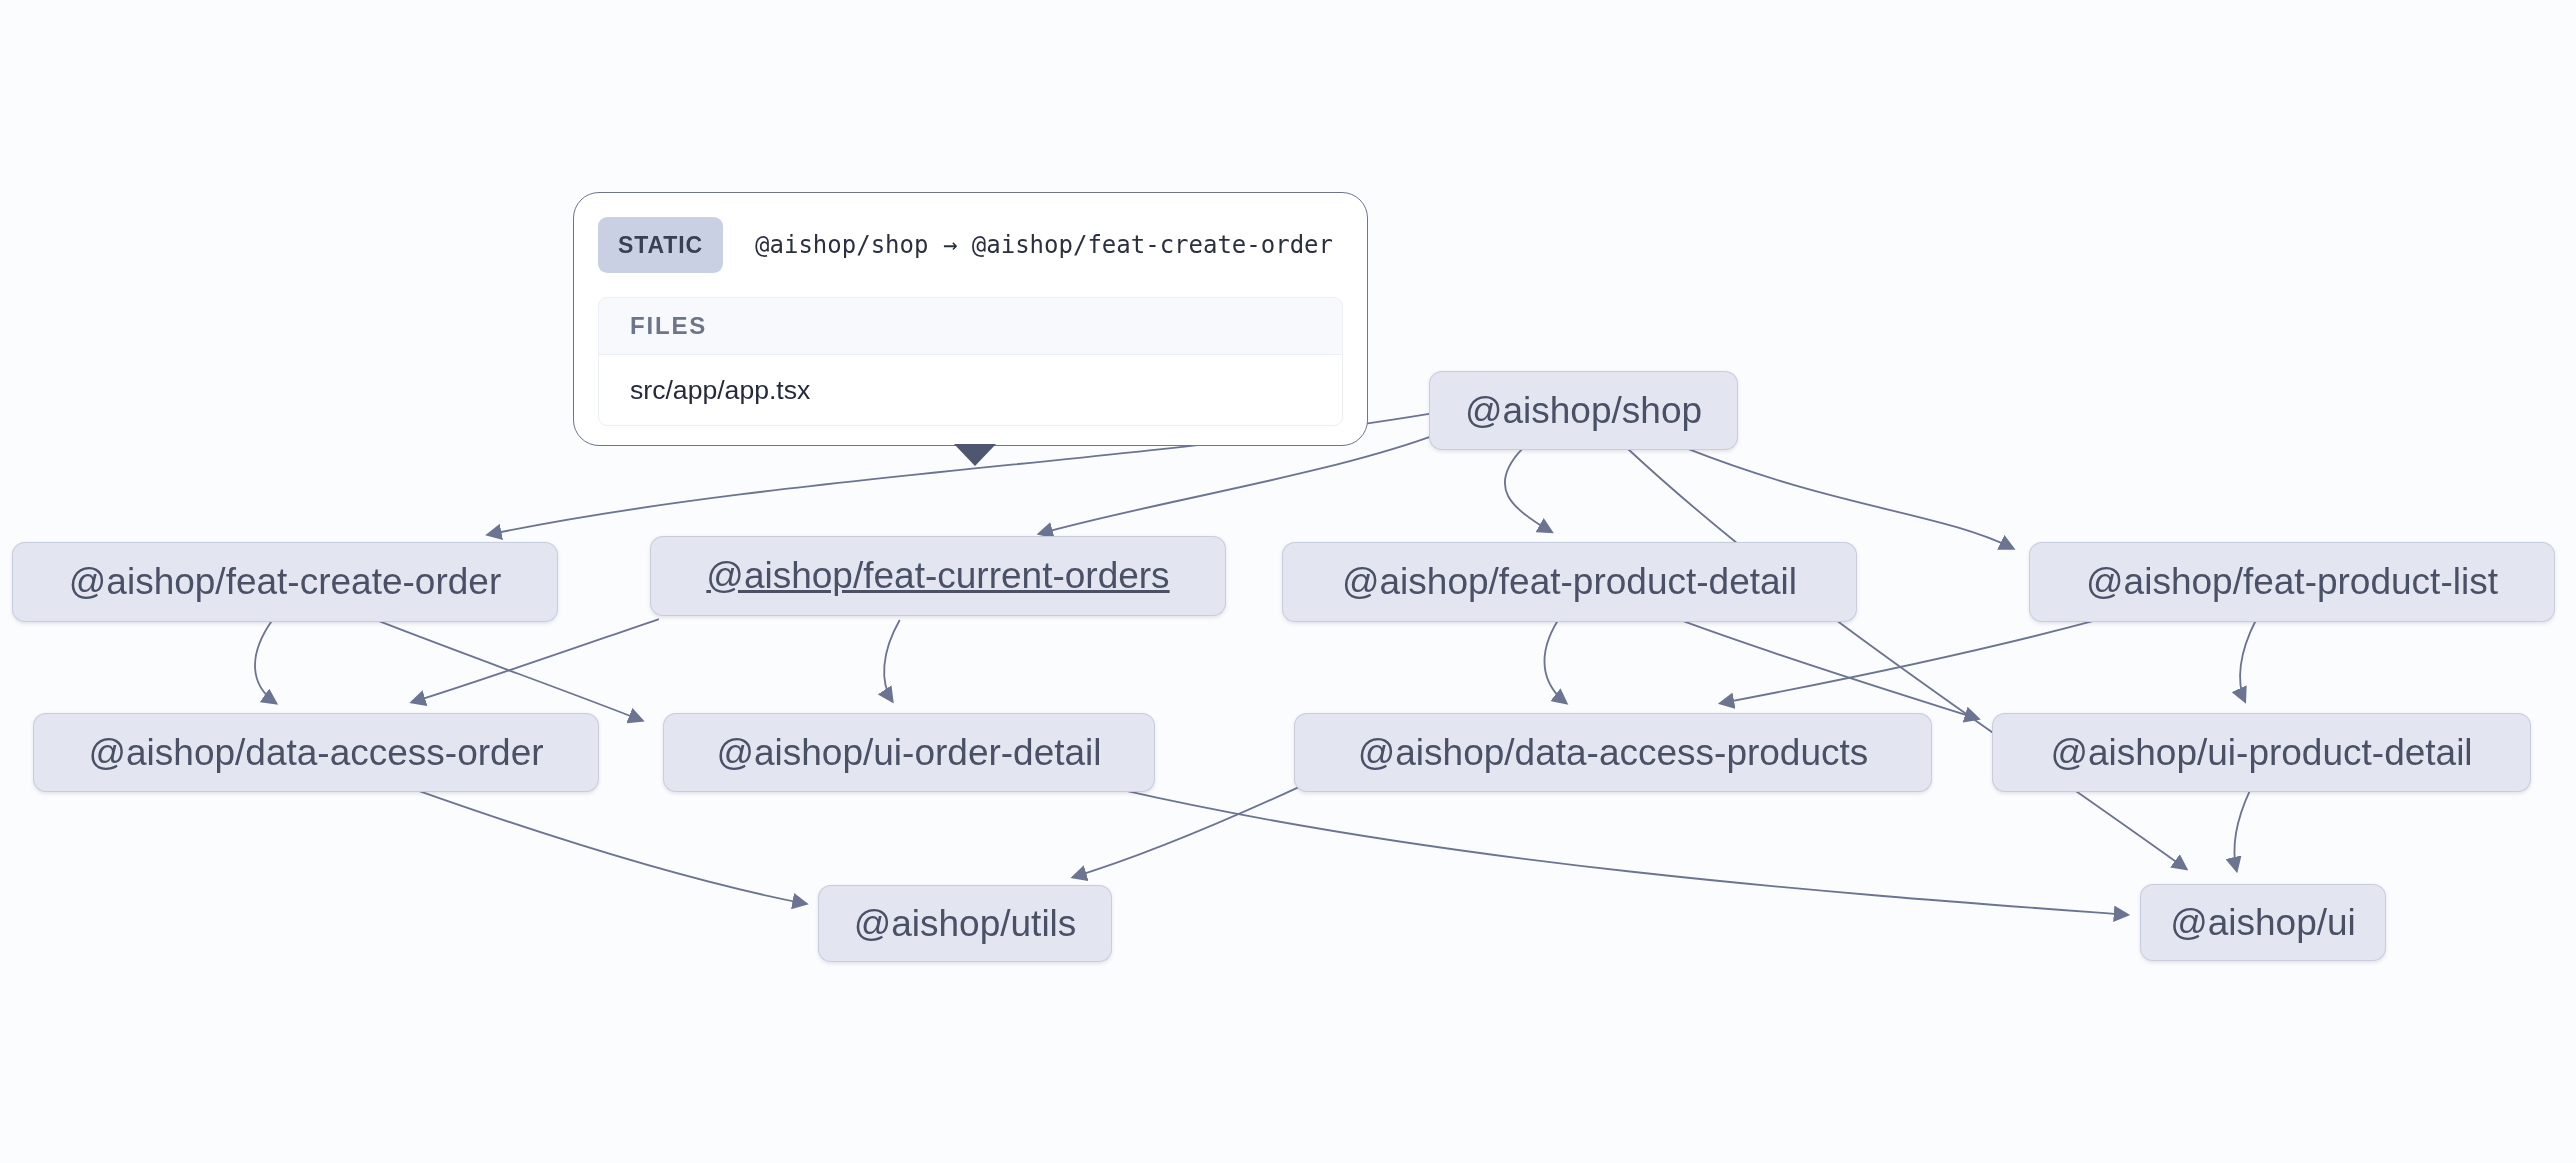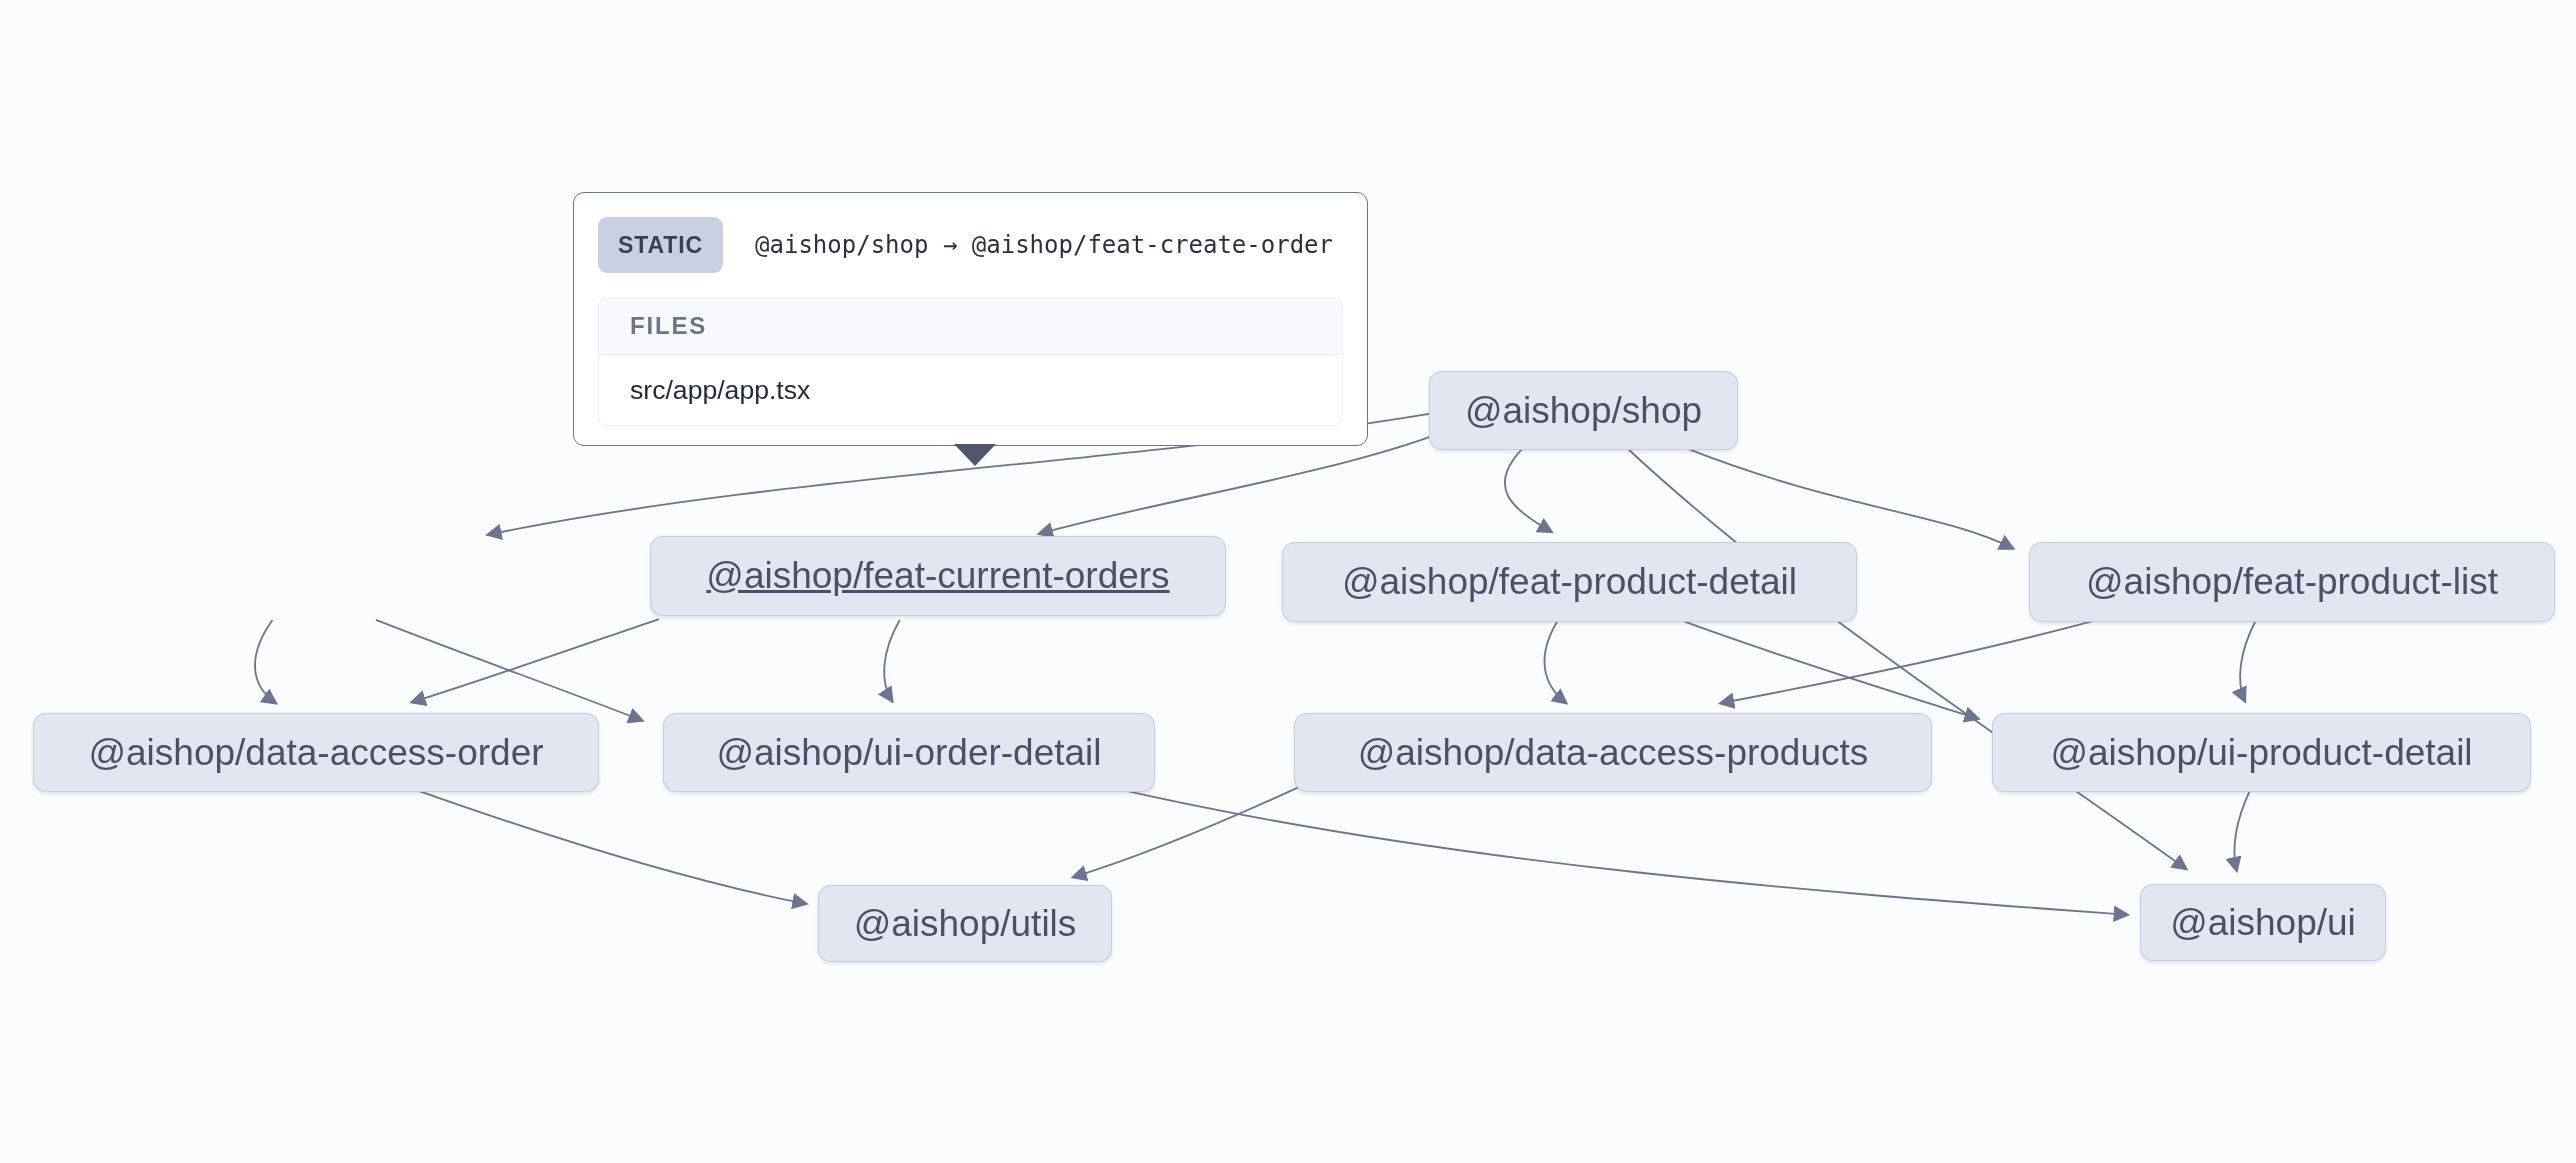"STATIC" #tooltip { border-radius: 11px -> 26px }
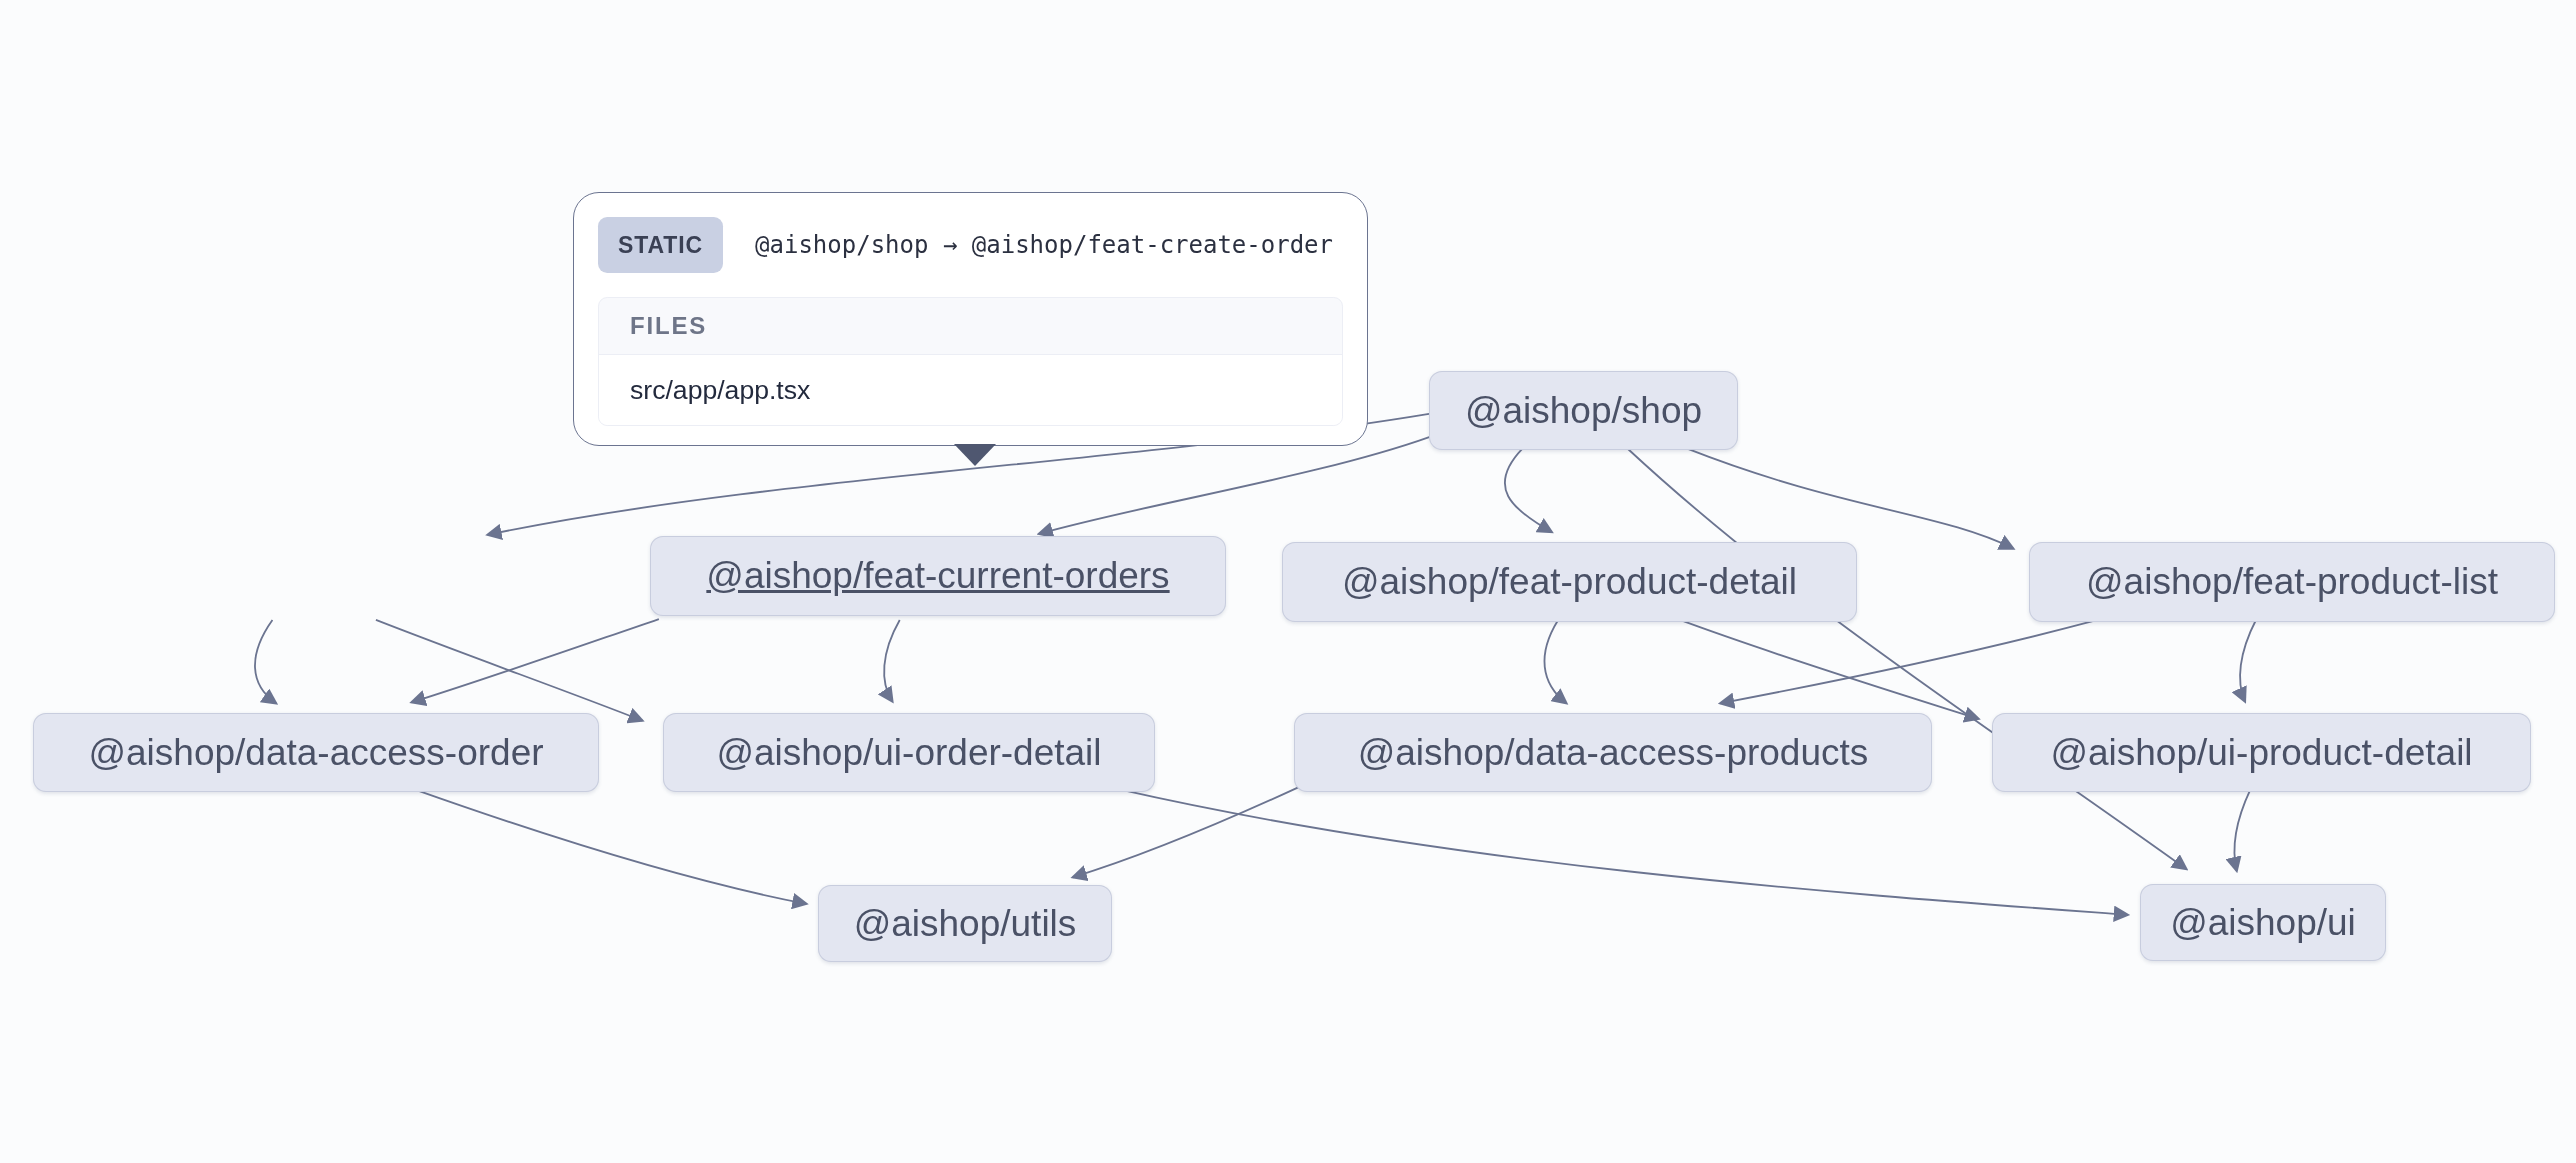"@aishop/feat-create-order" div.node { html: none -> <div>@aishop/feat-create-order</div> }
